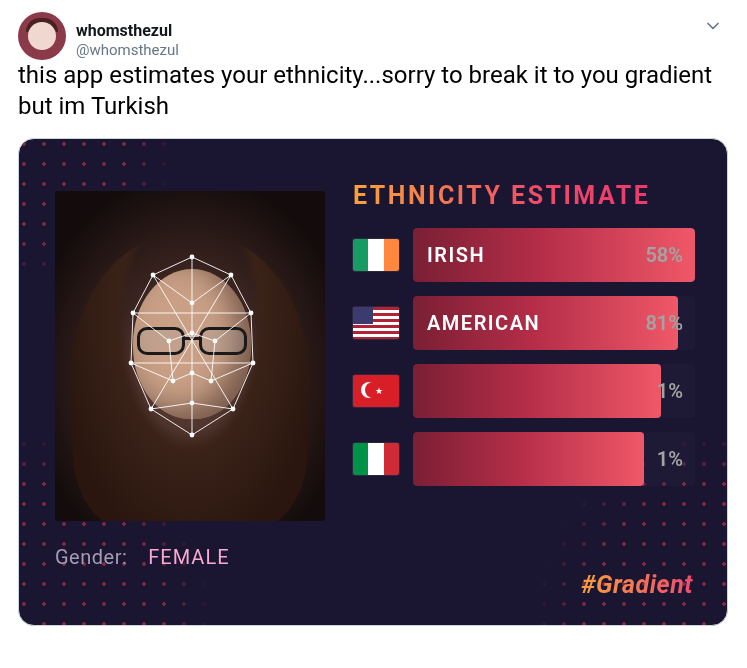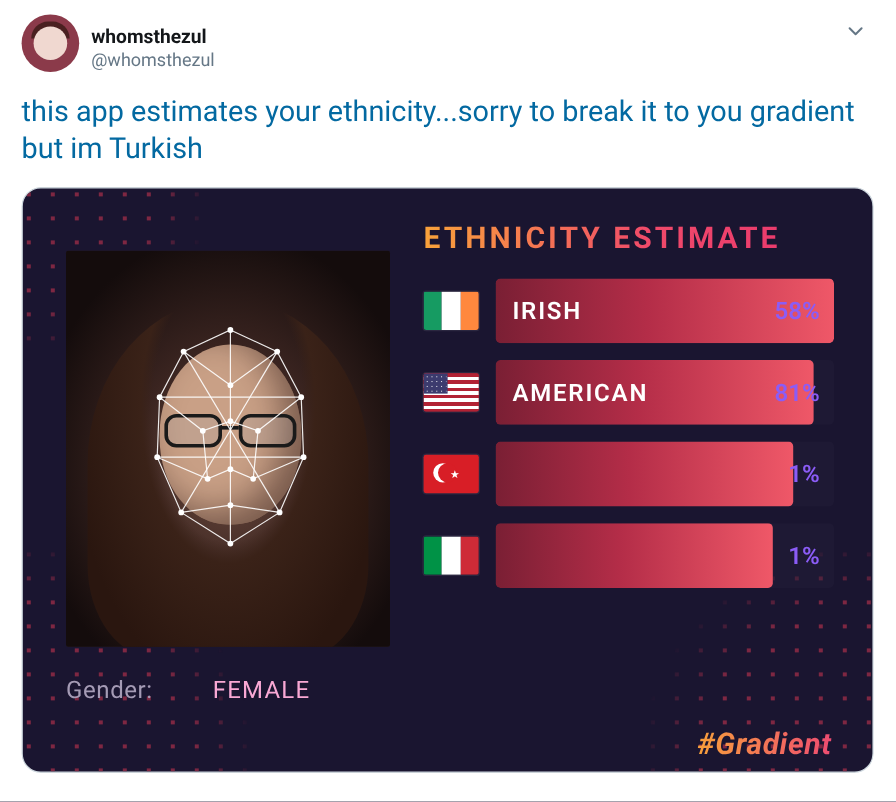"this app estimates your" .tweet-text { color: #0369a1 -> #000000; margin-top: 18px -> 0 }
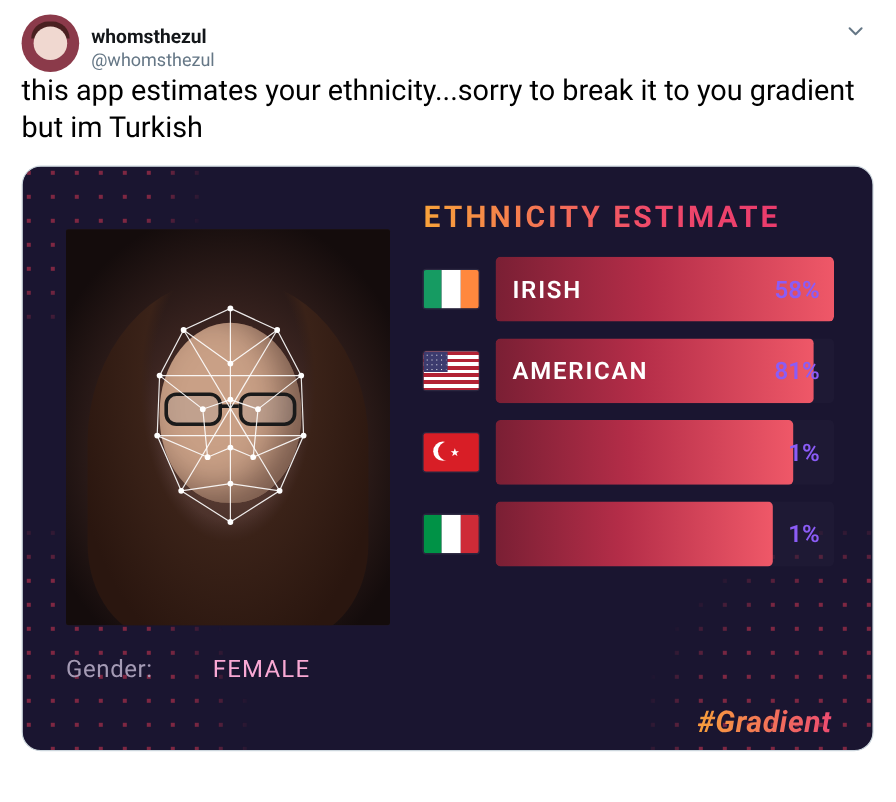"ETHNICITY ESTIMATE" .estimate-title { margin-top: none -> 14px }
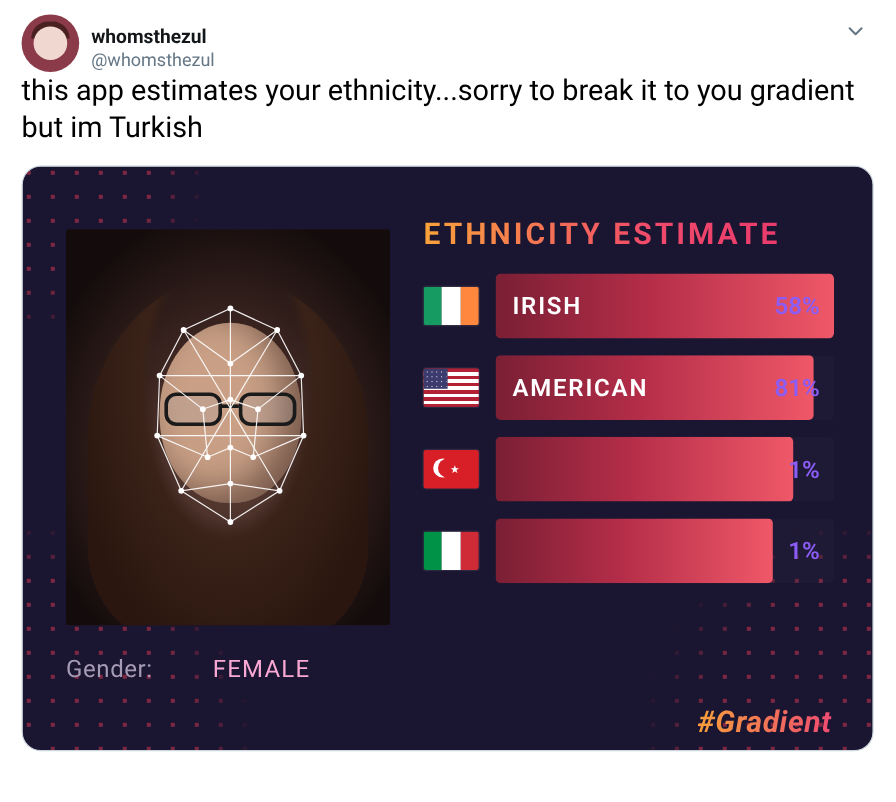"58%" .bar-pct { color: #8b5cf6 -> #a3a3a3 }
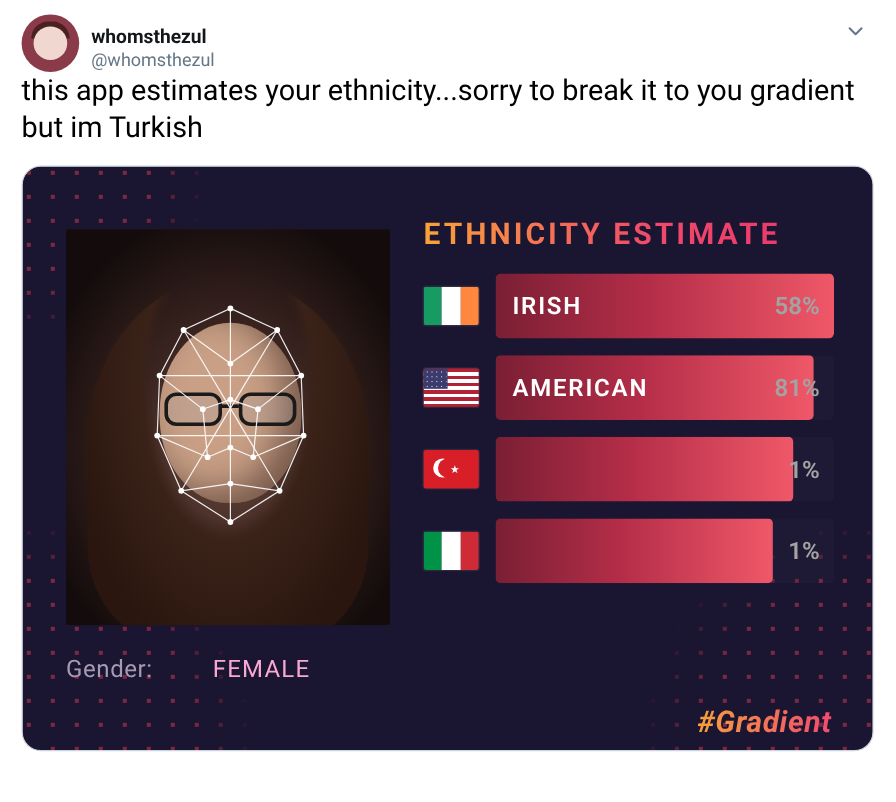"Gender:" .gender-row { gap: 50px -> 21px }
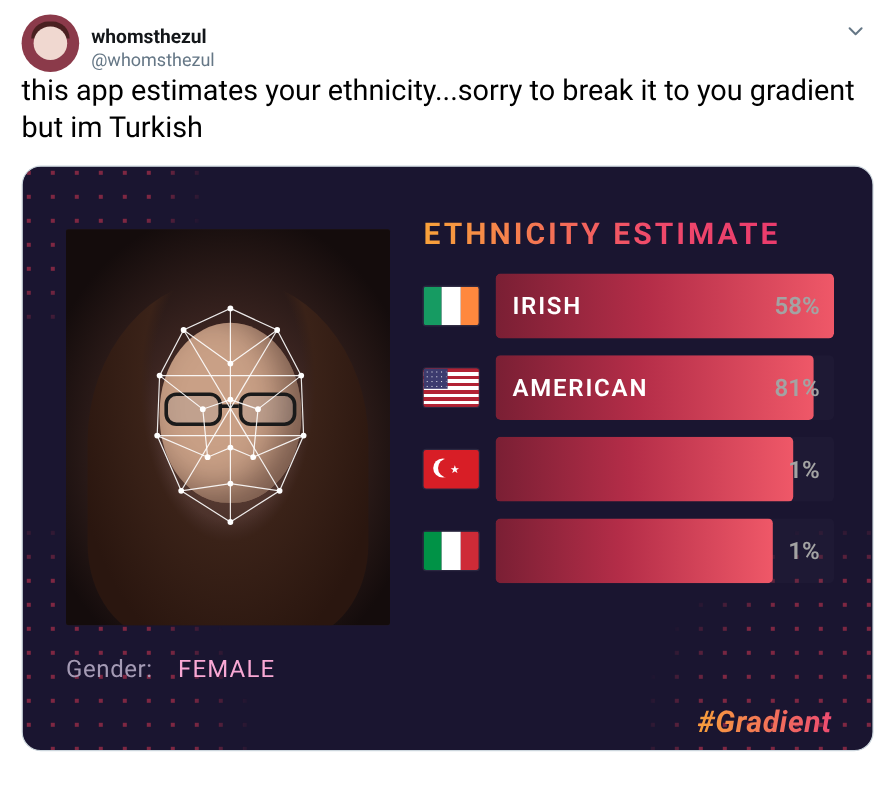"#Gradient" .hashtag { bottom: 8px -> 26px }
